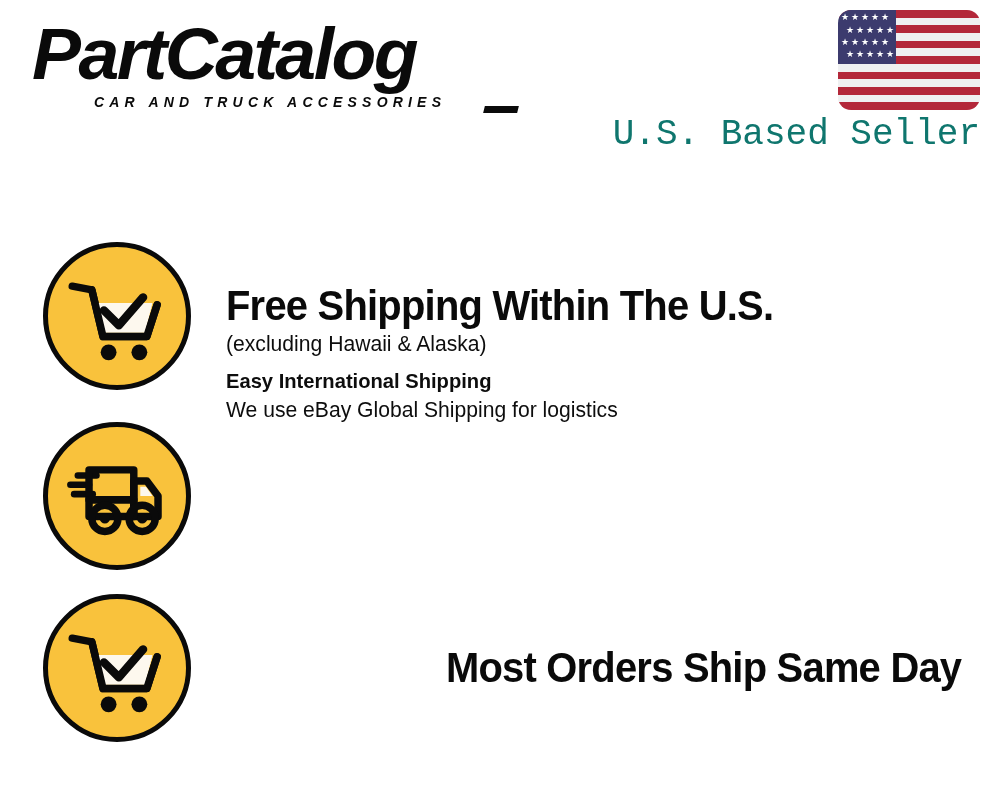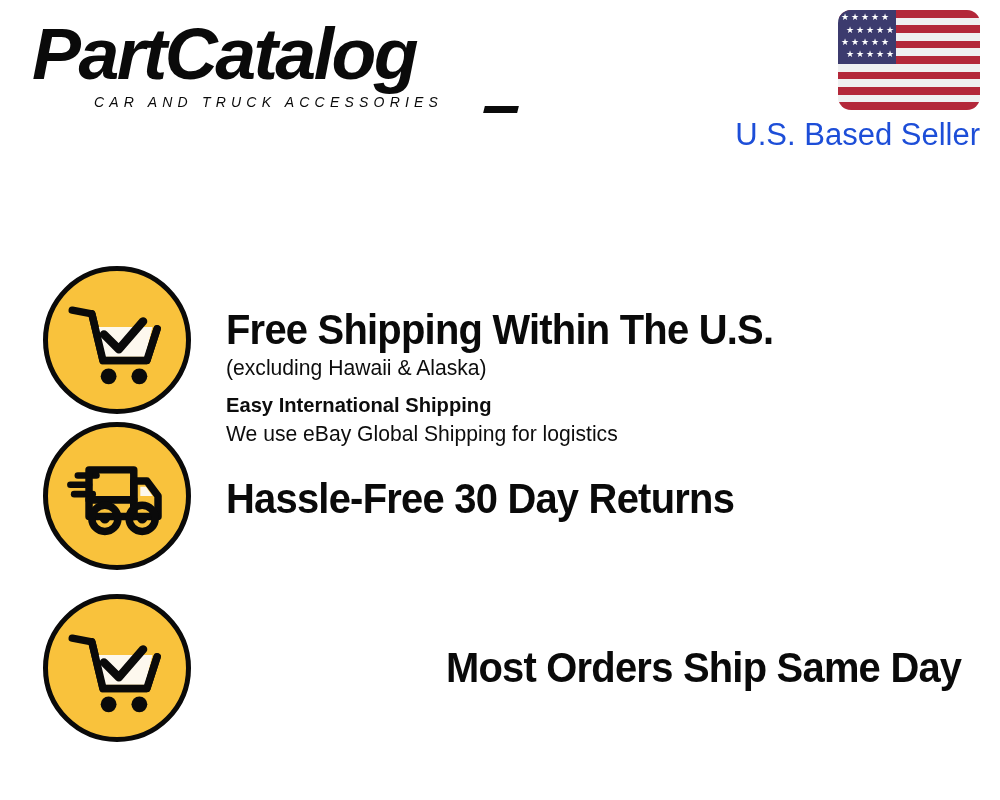"CAR AND TRUCK ACCESSORIES" #brand-tagline { font-weight: normal -> bold }
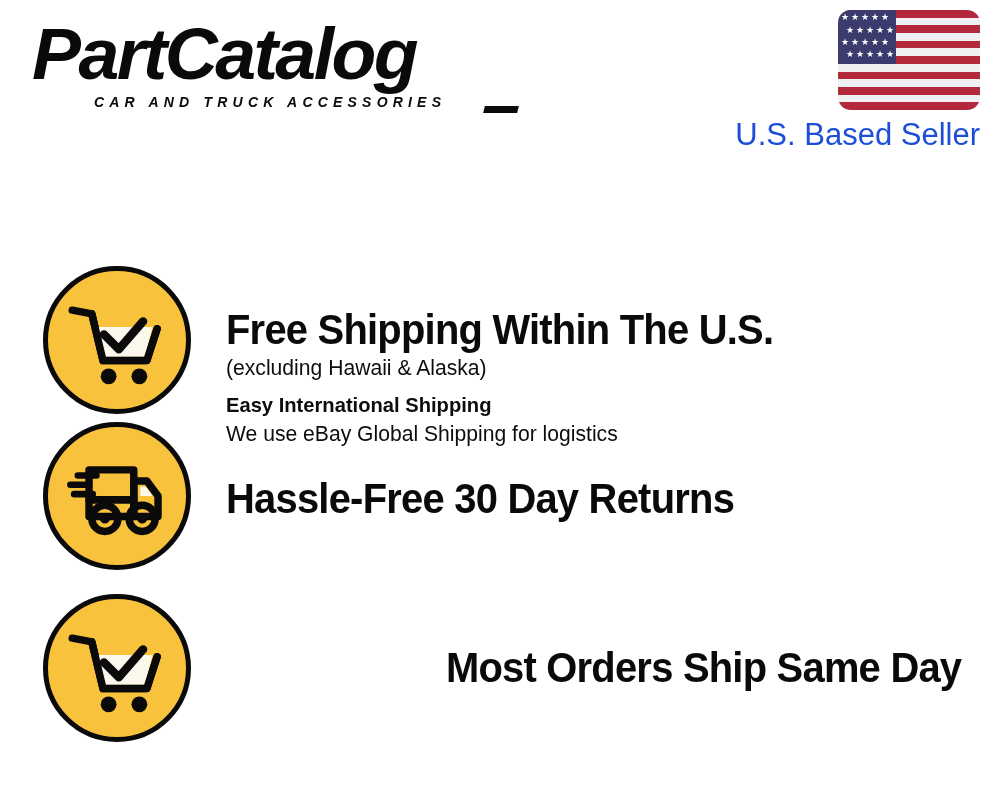"U.S. Based Seller" #seller-caption { color: #1d4ed8 -> #0f766e; font-family: none -> Liberation Mono, monospace; font-size: 31px -> 36px }
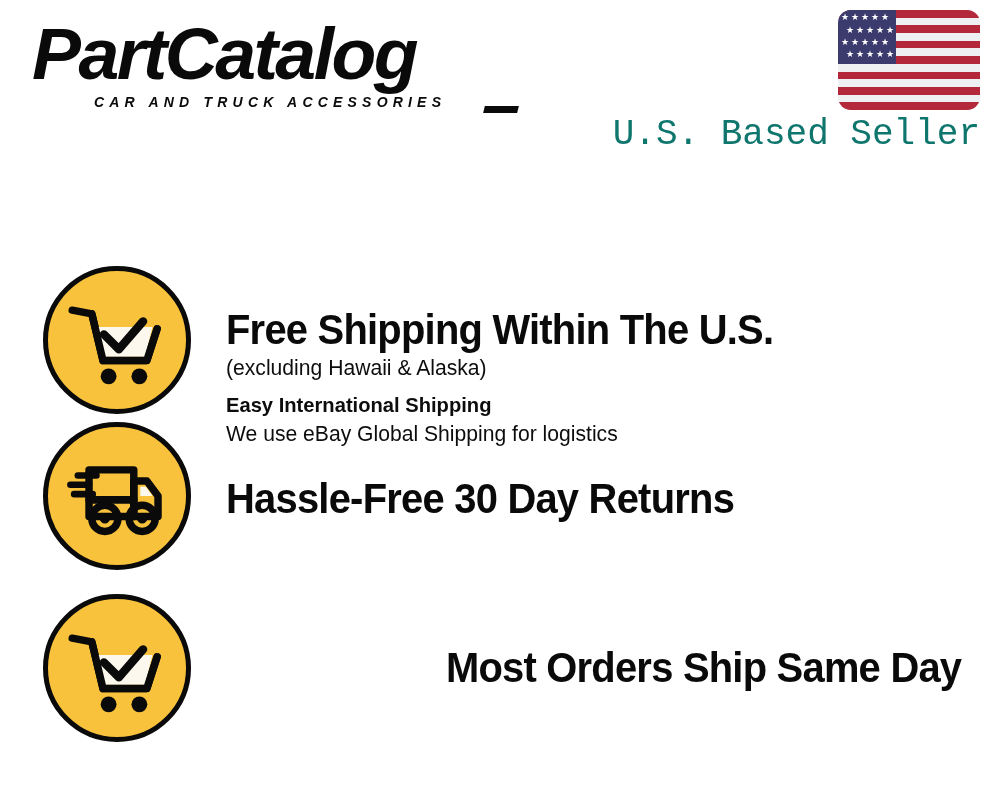"Free Shipping Within The U.S." #feature-row-0 { top: 76px -> 52px }
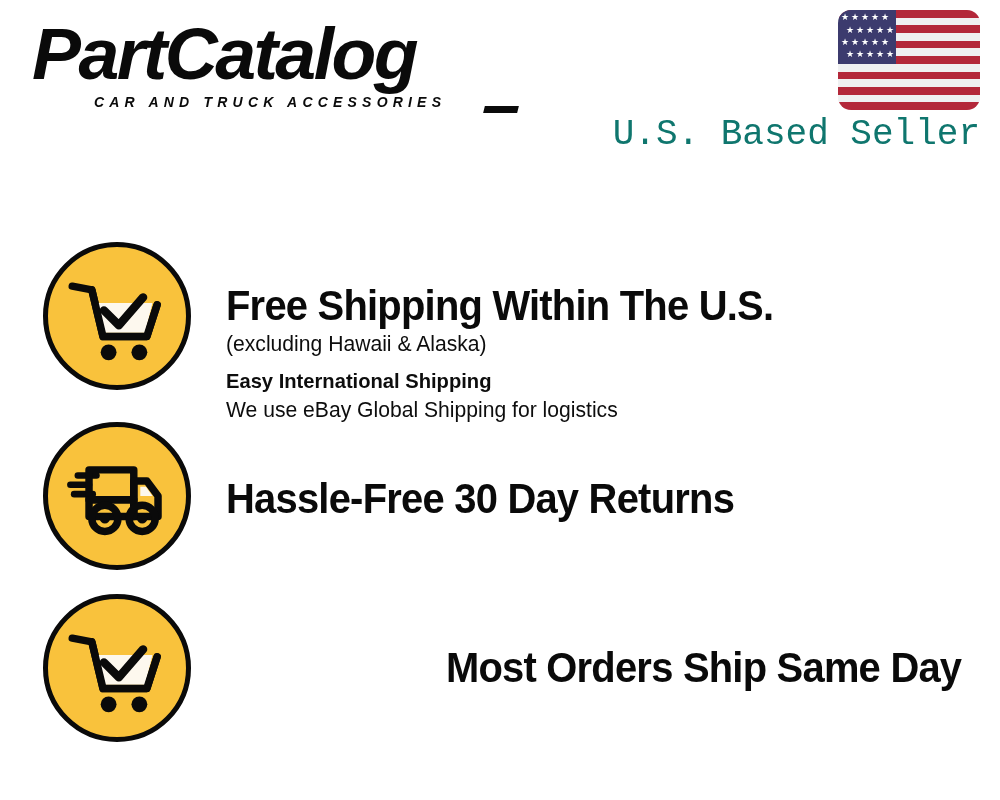"Hassle-Free 30 Day Returns" div.feature-text { html: <div> <div>Hassle-Free 30 Day Returns</div> </div> -> none }
